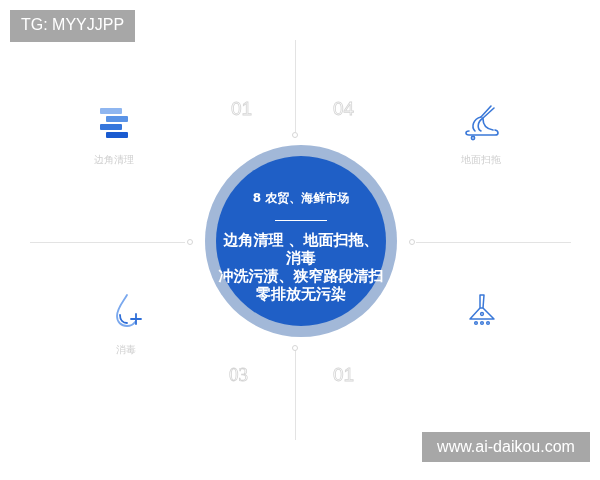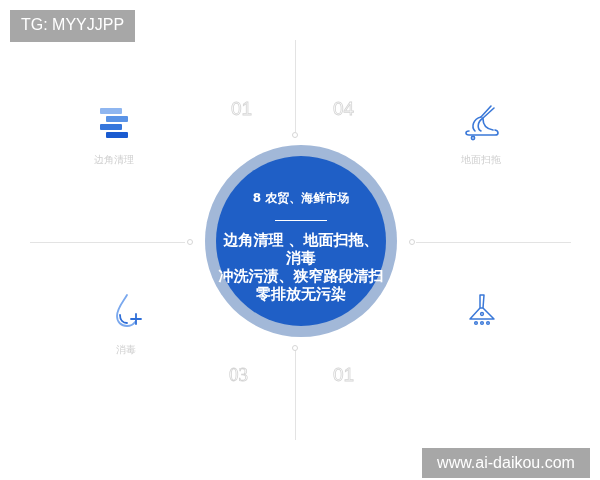"www.ai-daikou.com" .wm-br { top: 448px -> 432px }
